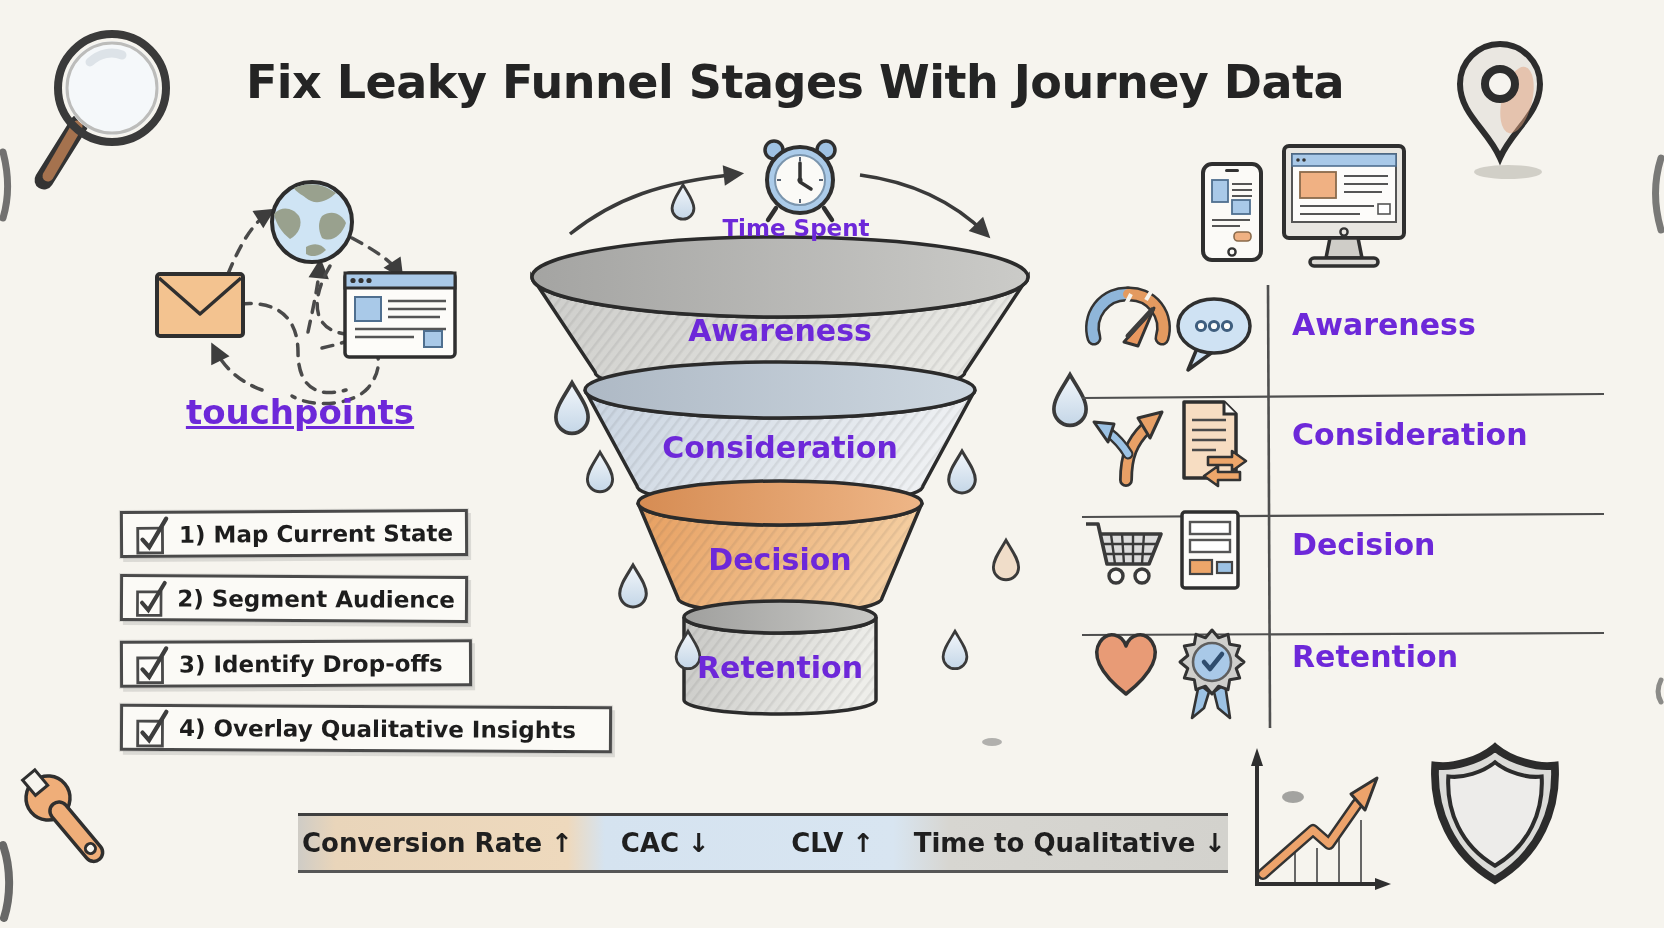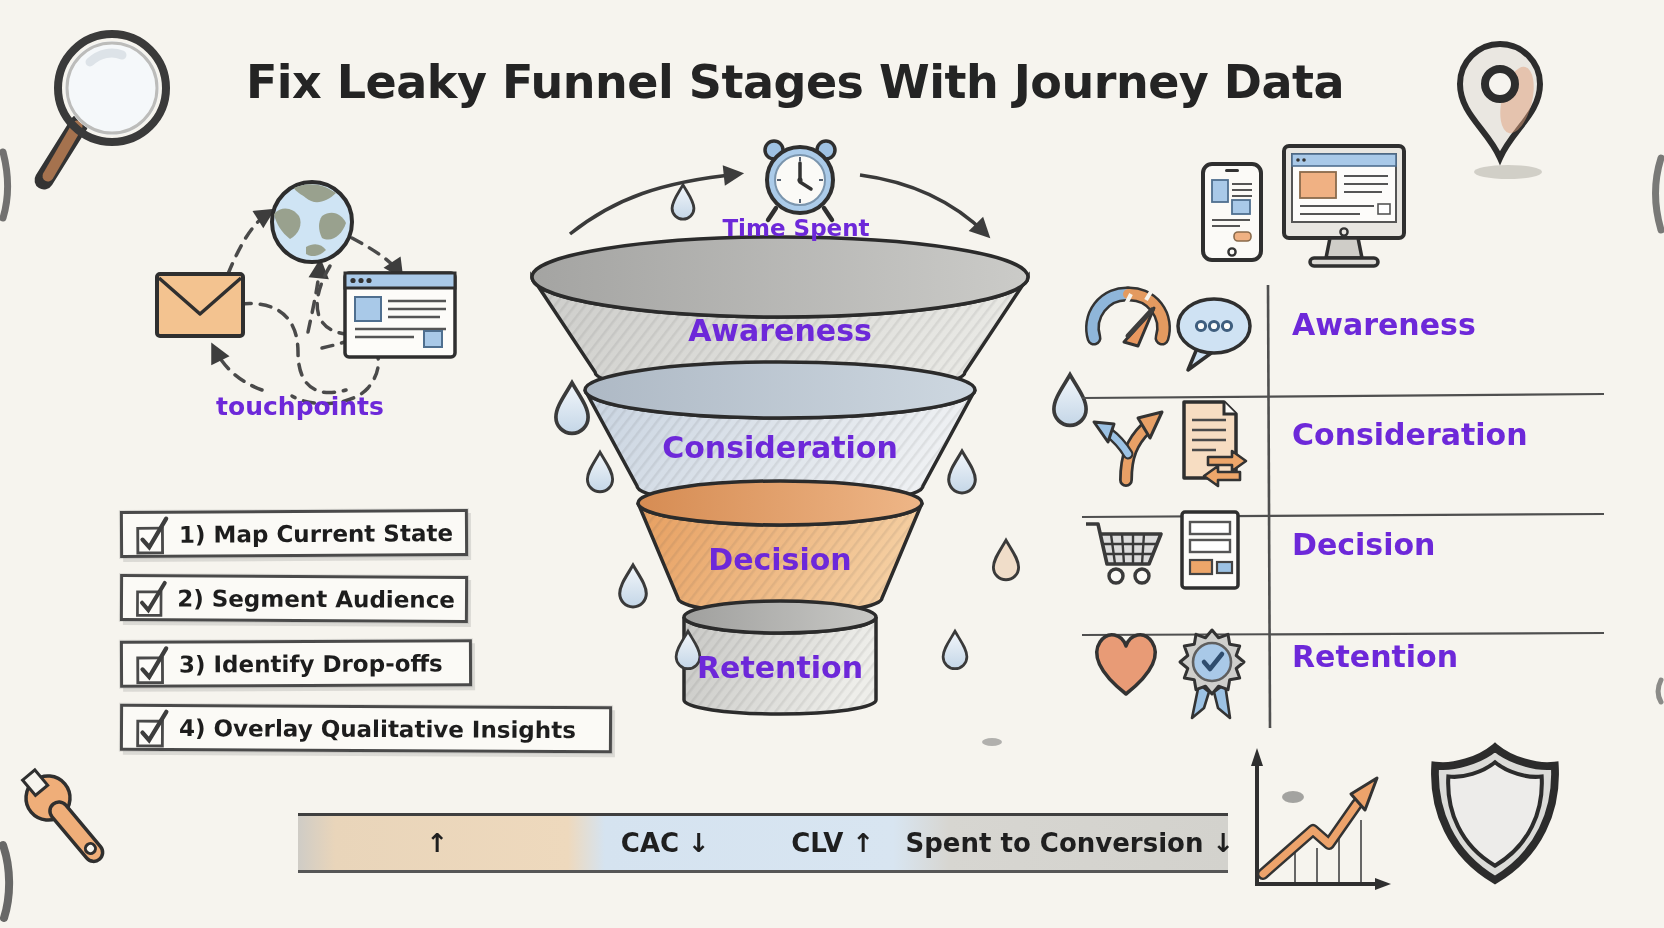"touchpoints" .tp-label { font-size: 25px -> 34px; text-decoration: none -> underline }
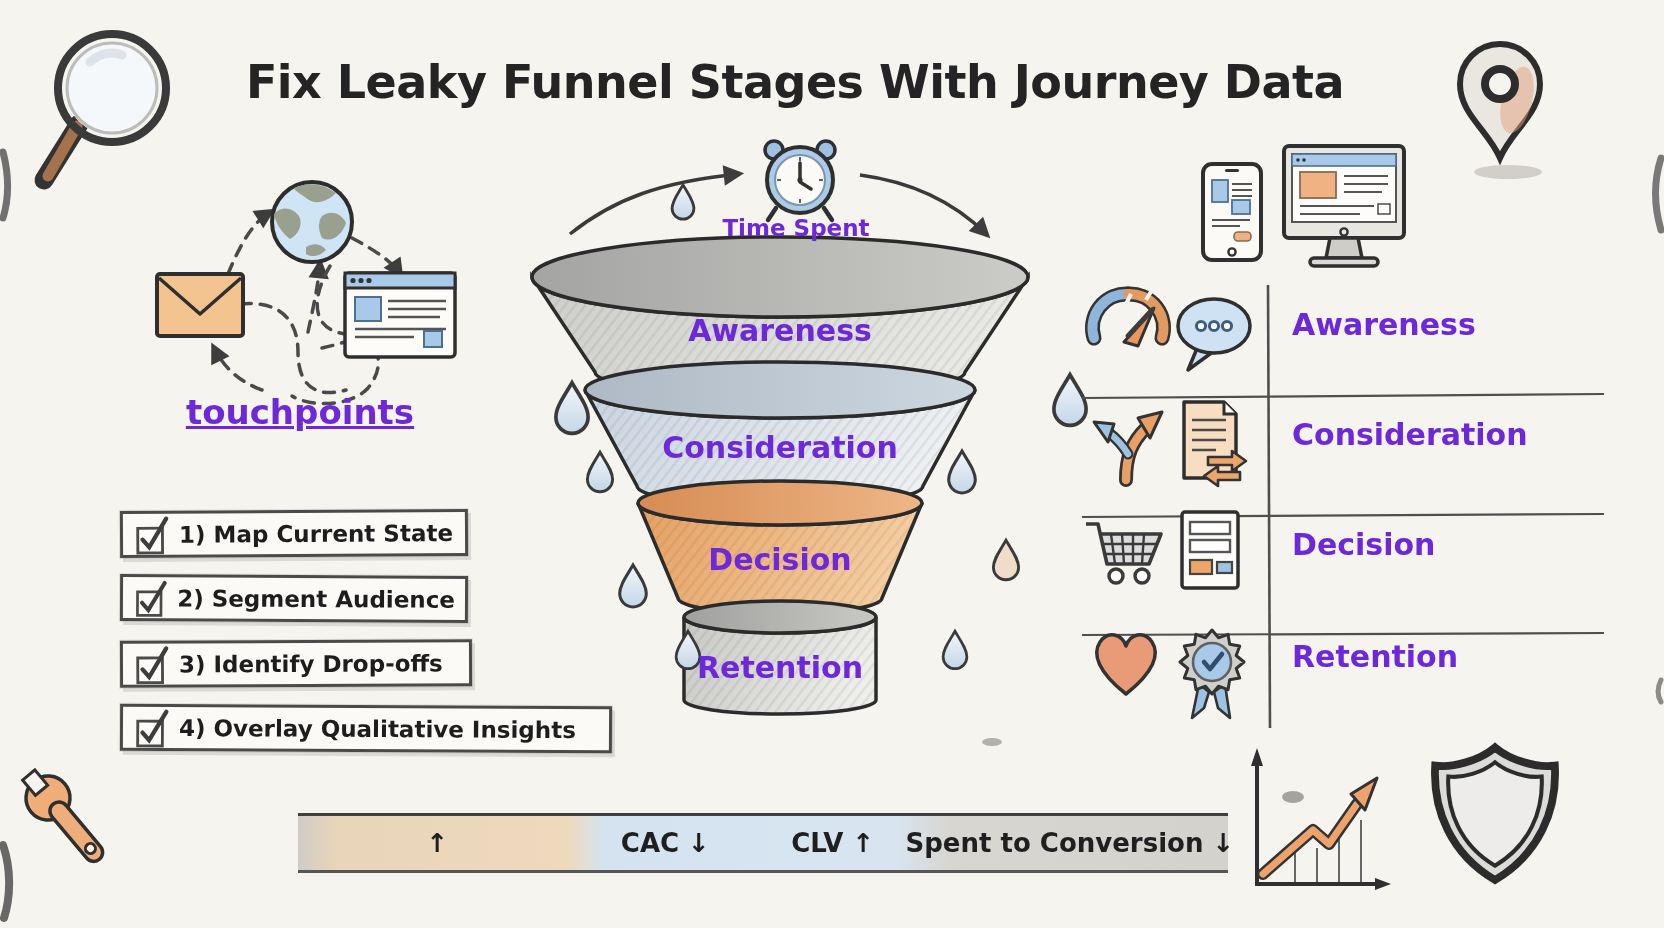"Conversion Rate" span { html: none -> <span>Conversion Rate</span> }
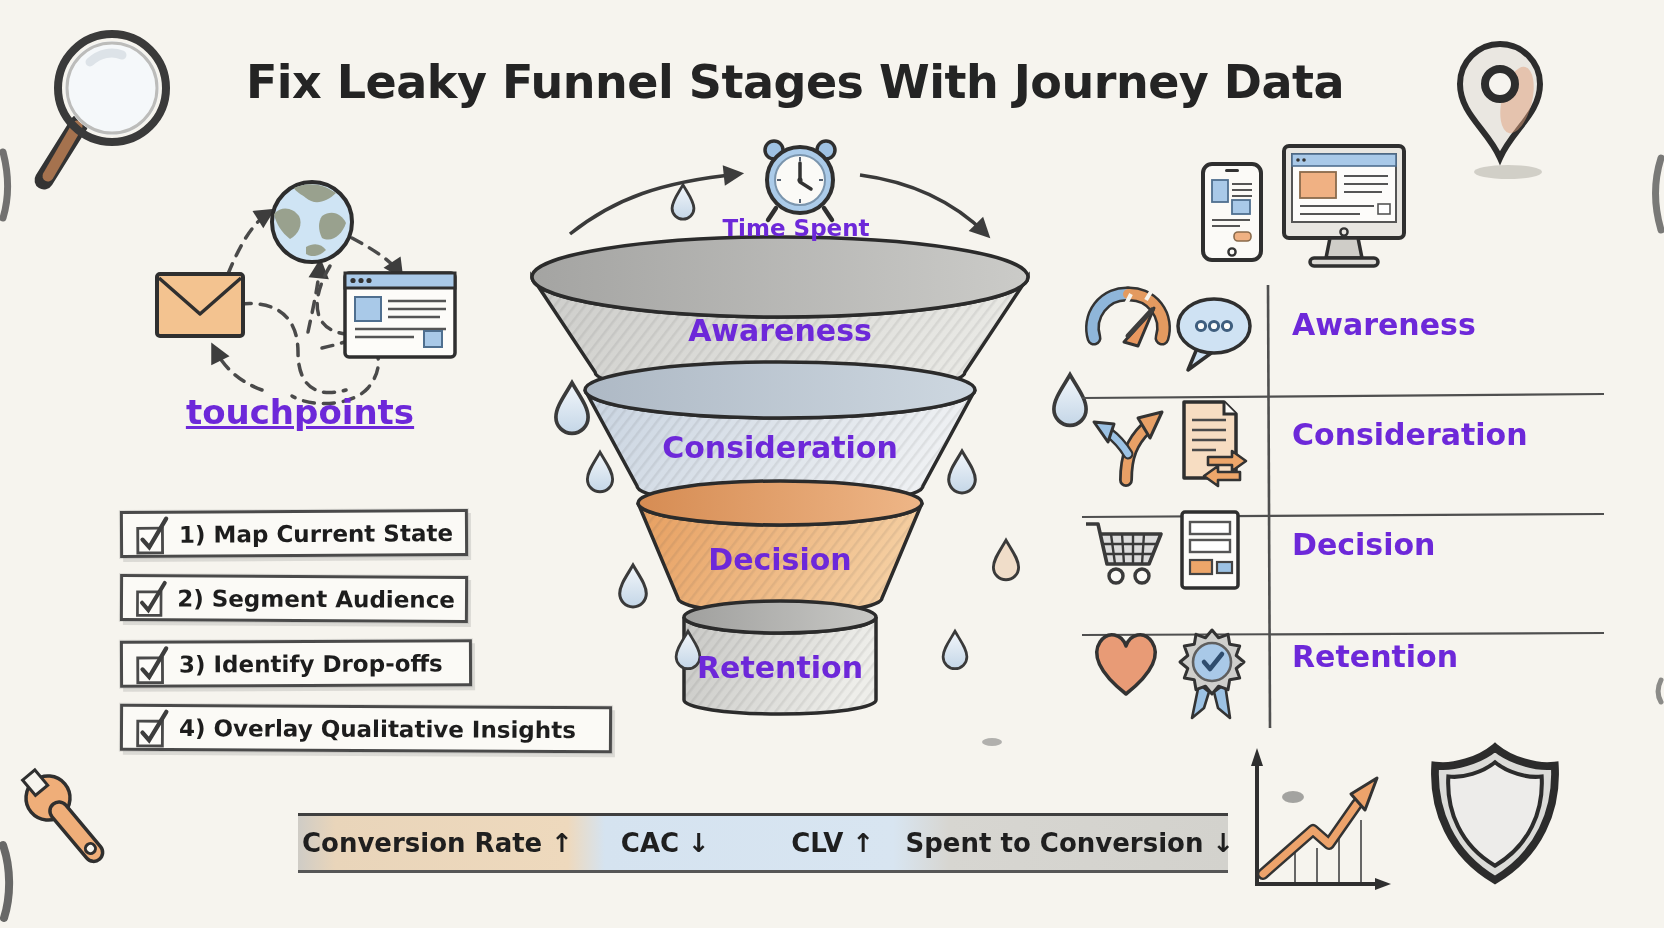"Spent to Conversion" span { text: Spent to Conversion -> Time to Qualitative }
